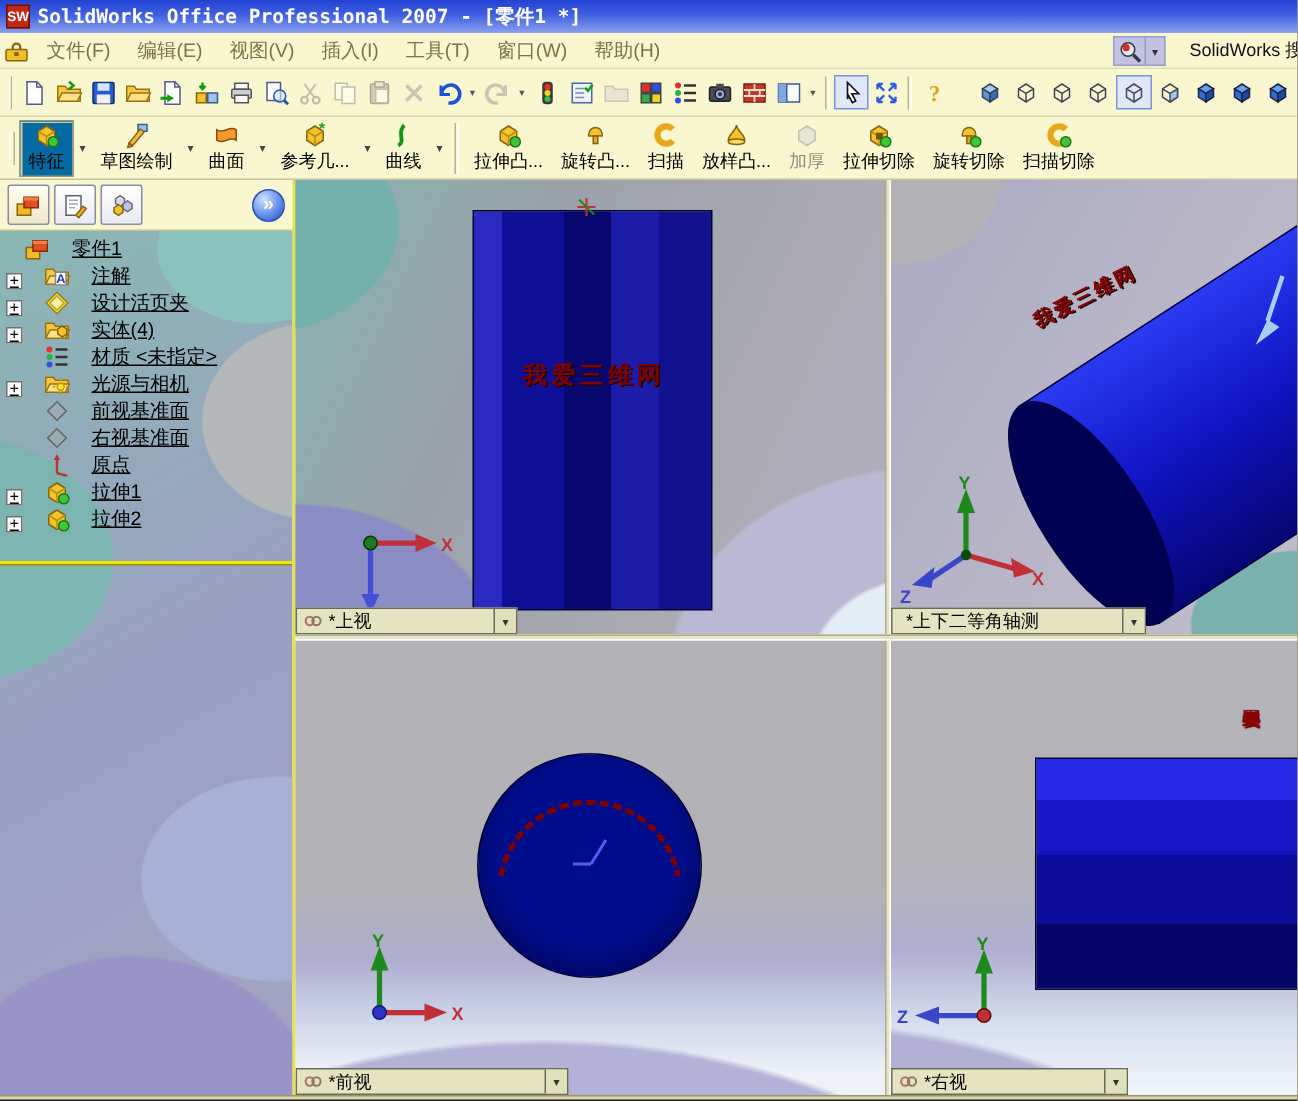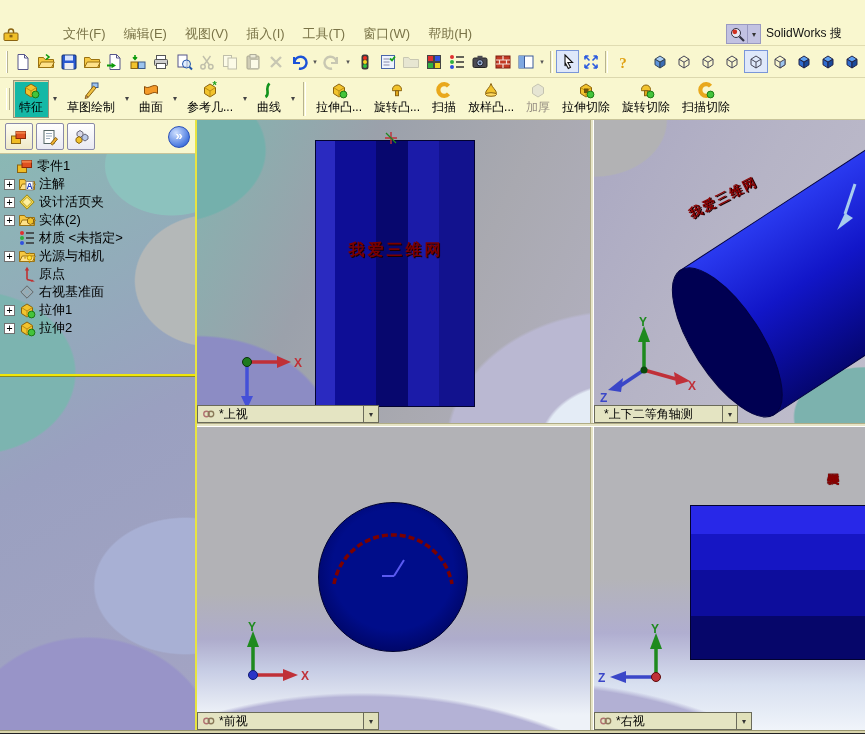"SW" div { html: none -> <div> <span>SW</span> <span>SolidWorks Office Professional 2007 - [零件1 *]</span> </div> }
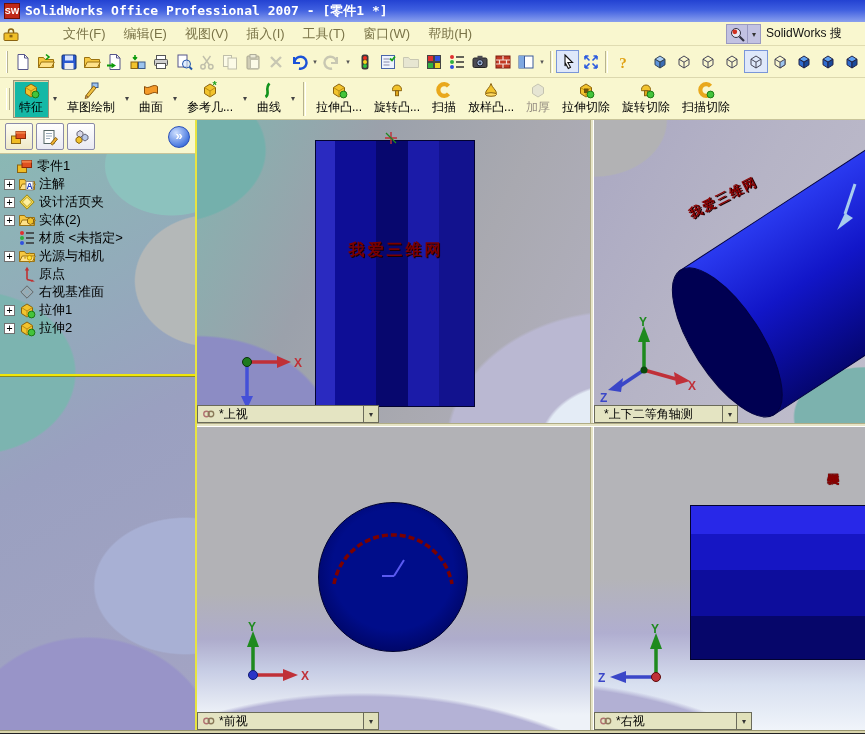"文件(F)" #menubar { gap: 32px -> none }
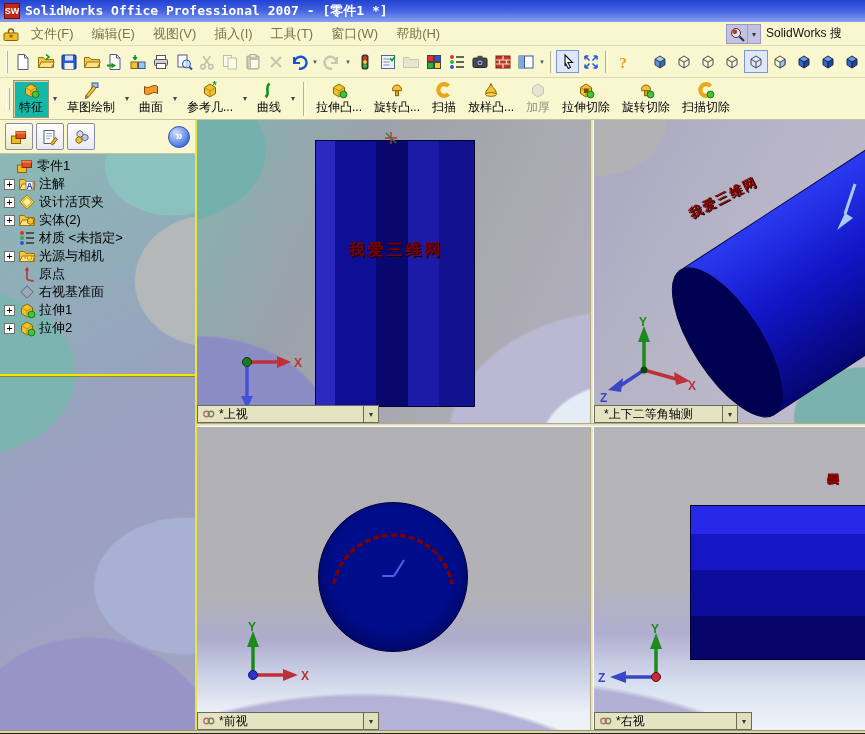"SolidWorks 搜" #searchbox .slabel { padding: 0 2px 0 5px -> 0 2px 0 16px; width: 104px -> 88px }
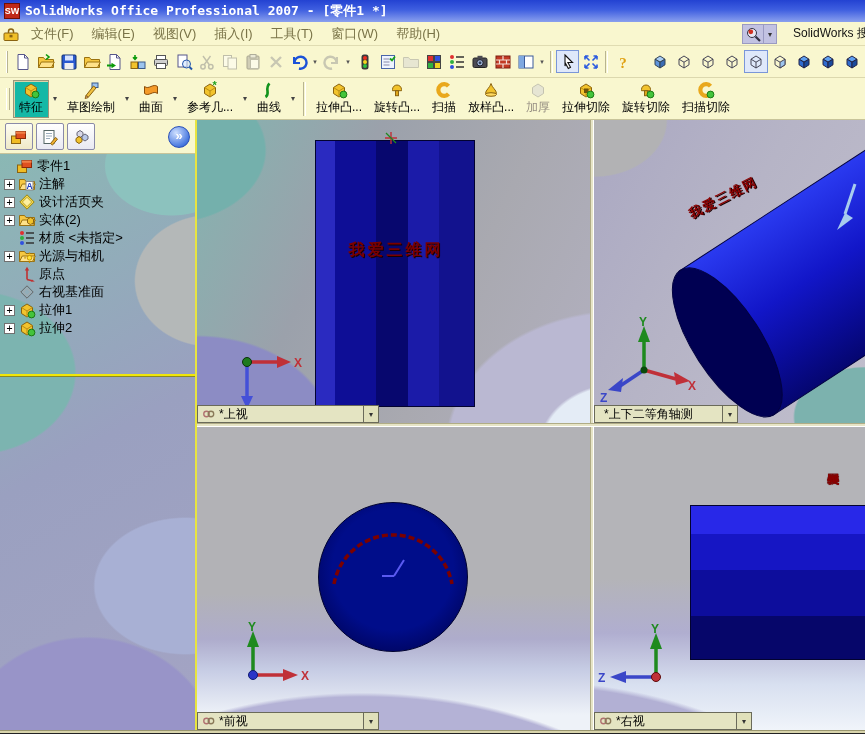"特征" .fbtn.sel { background: #14b8a6 -> #0369a1 }
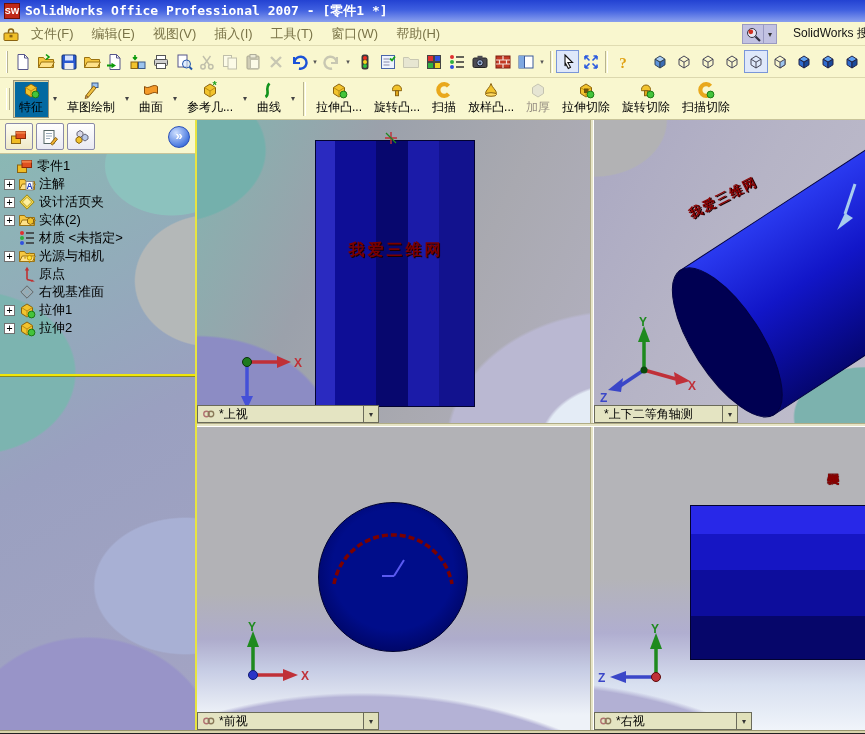"零件1" .trow { align-items: center -> flex-end; gap: 3px -> 14px; text-decoration: none -> underline }
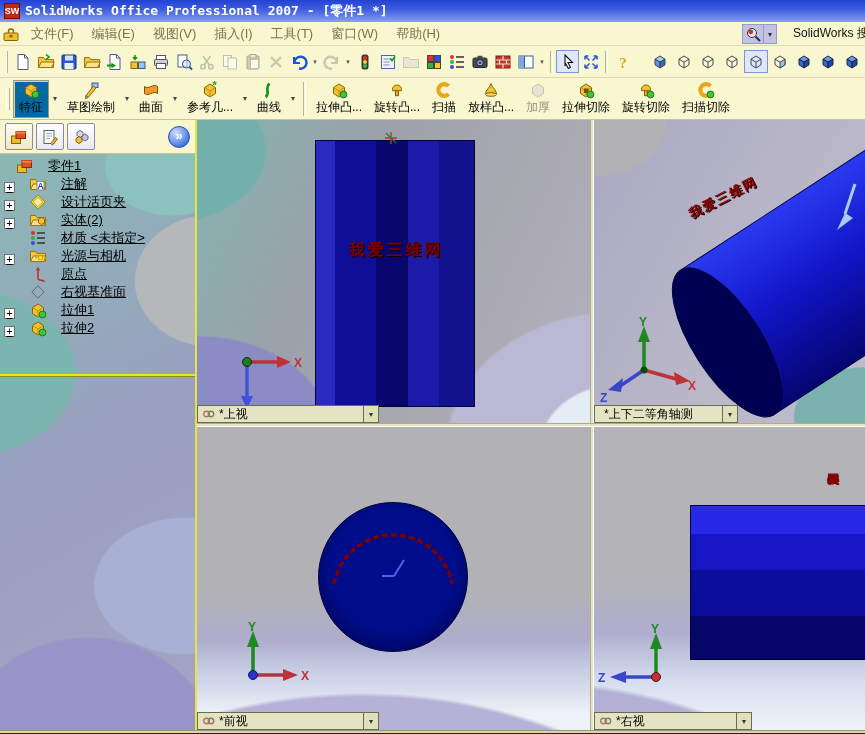"实体(2)" span.tlabel { text: 2 -> 4 }
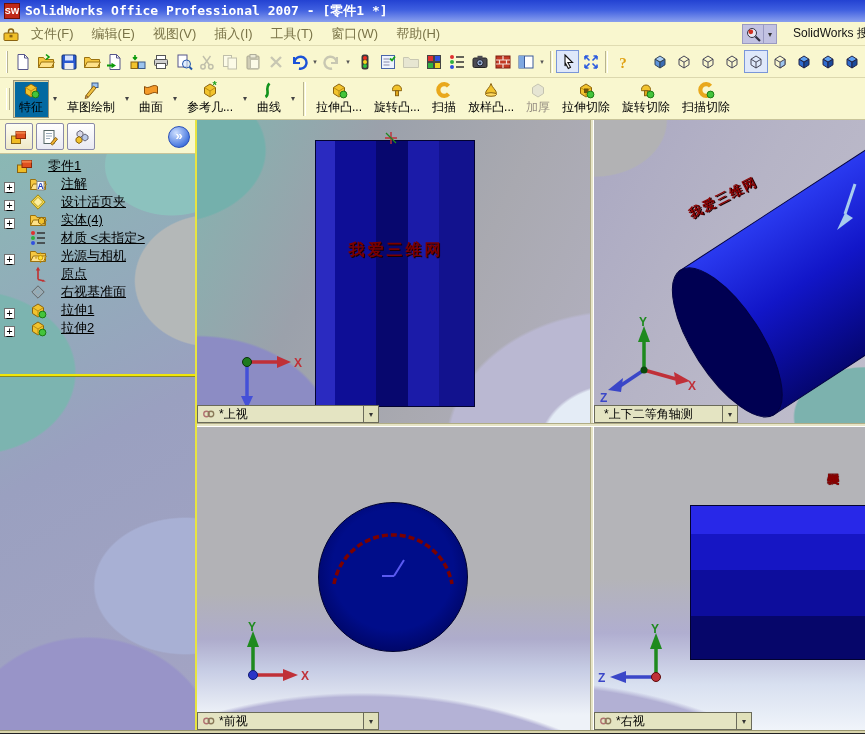"前视基准面" div.trow { html: none -> <div> <span></span> <span> <svg> <path></path> <path></path> </svg> </span> <span>前视基准面</span> </div> }
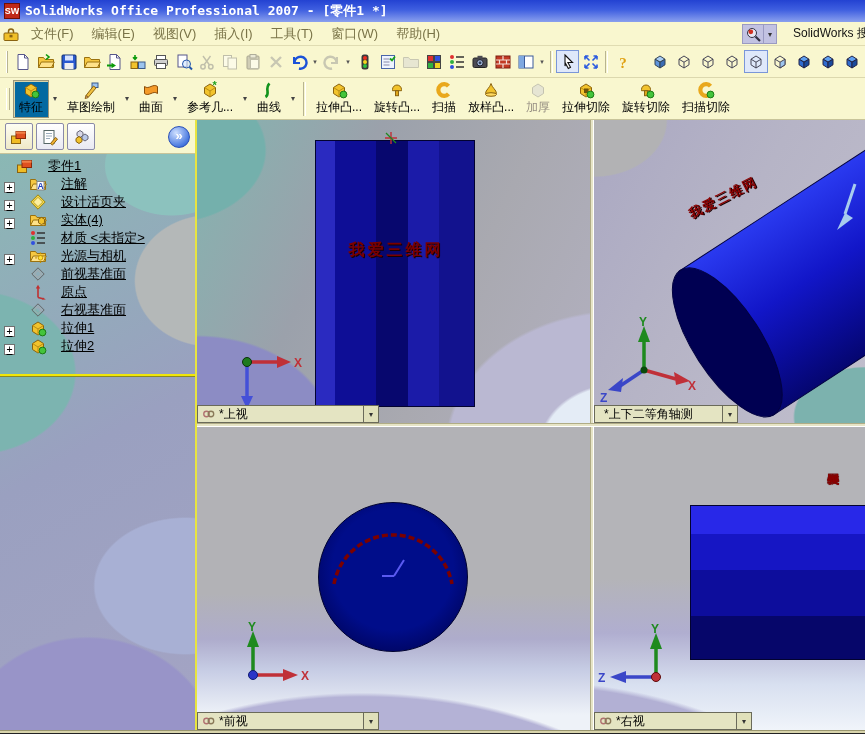"原点" div.trow { order: before "右视基准面" -> after "右视基准面" }
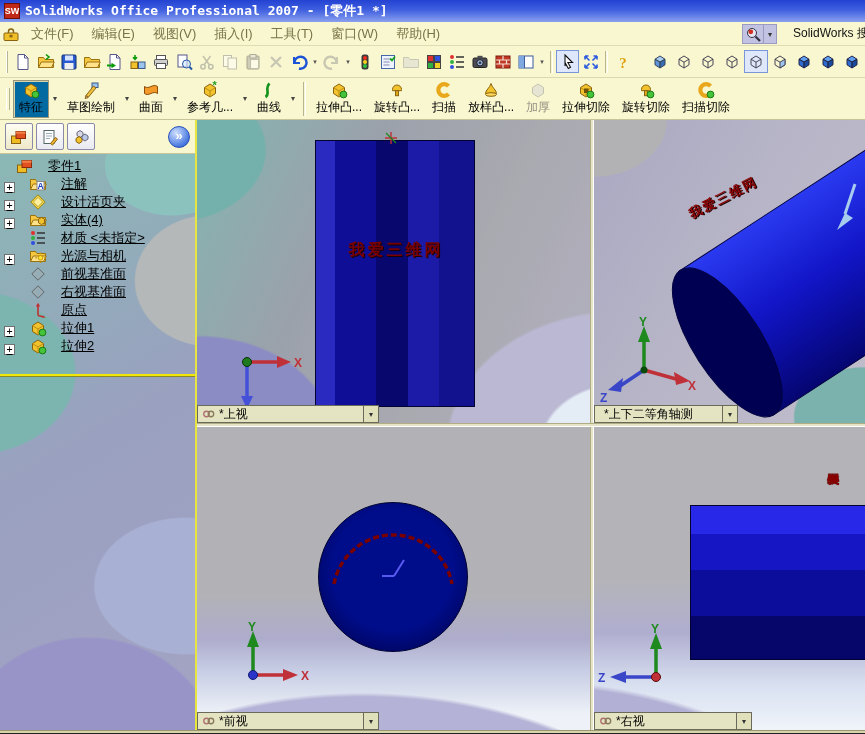"*上视" div.vlabel { width: 182px -> 148px }
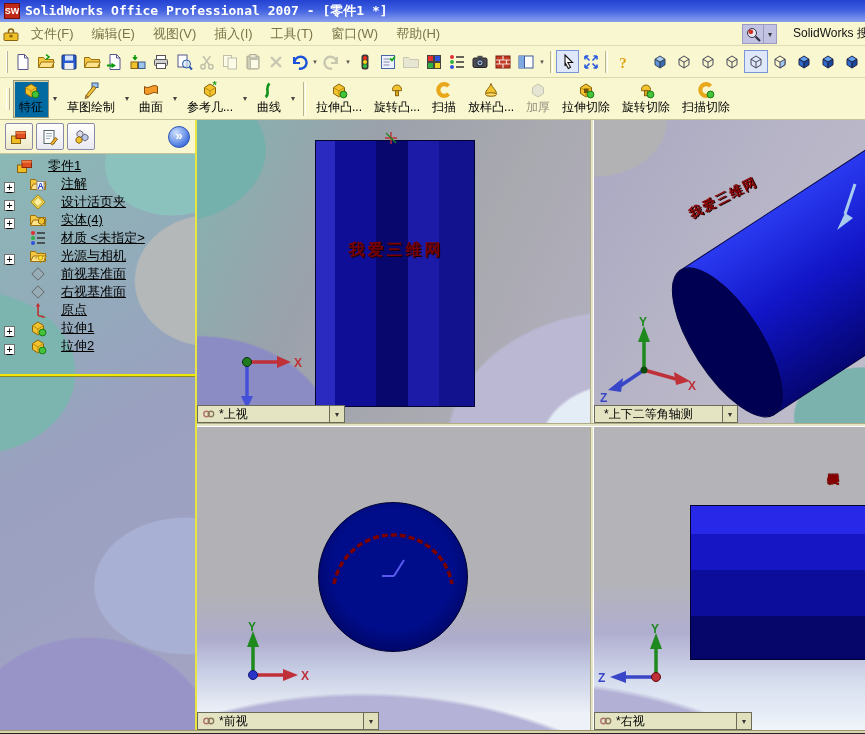"*上下二等角轴测" div.vlabel { width: 144px -> 170px }
